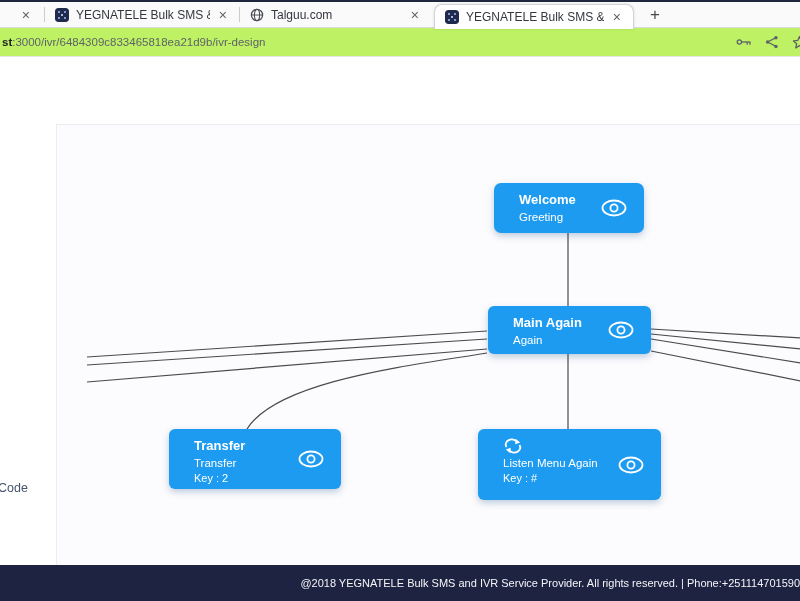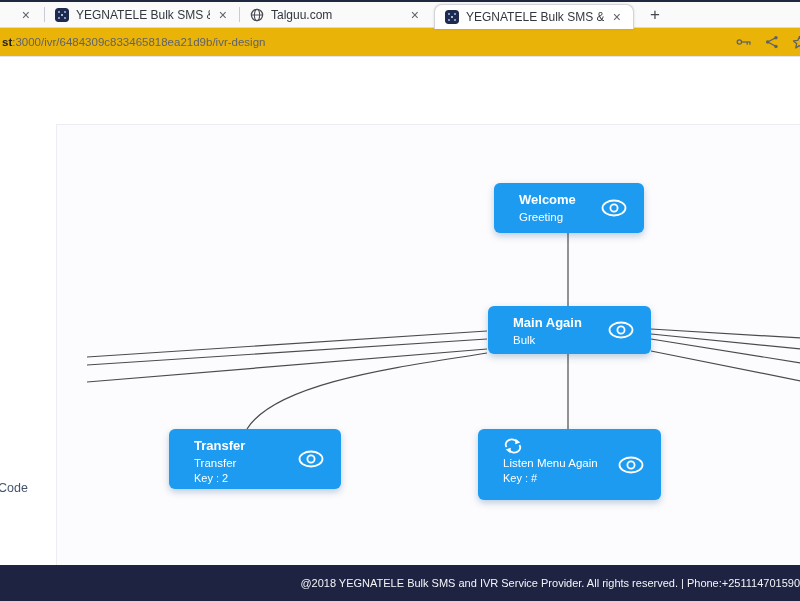"st" .urlbar { background: #eab308 -> #bef264 }
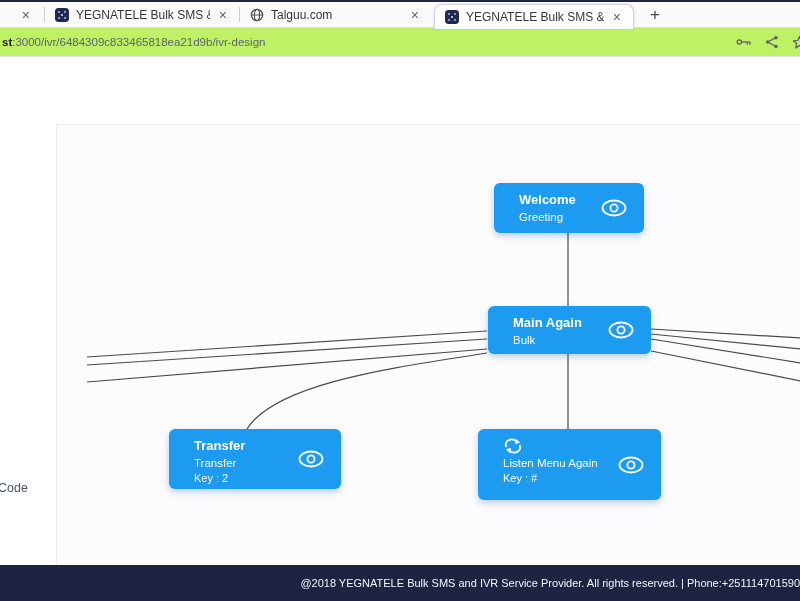"Welcome" .n-welcome { border-radius: none -> 7px }
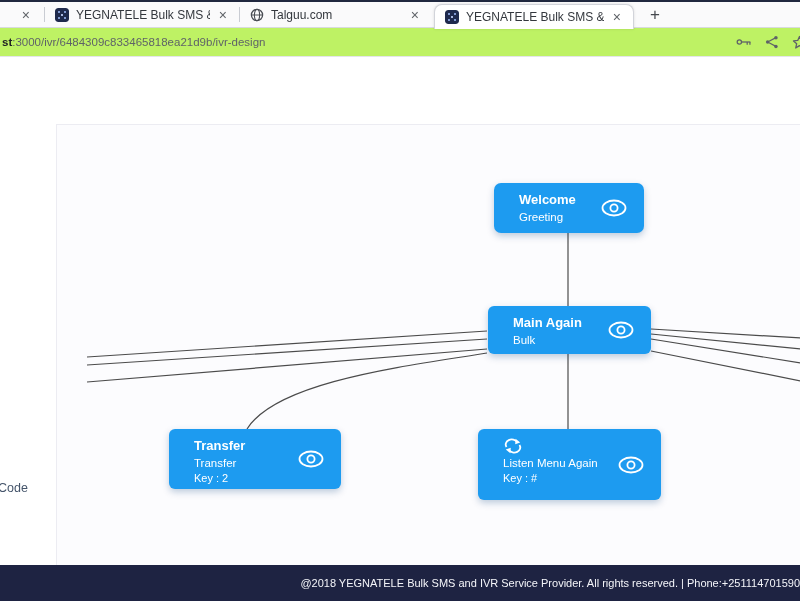"Bulk" div.sub { text: Bulk -> Again }
